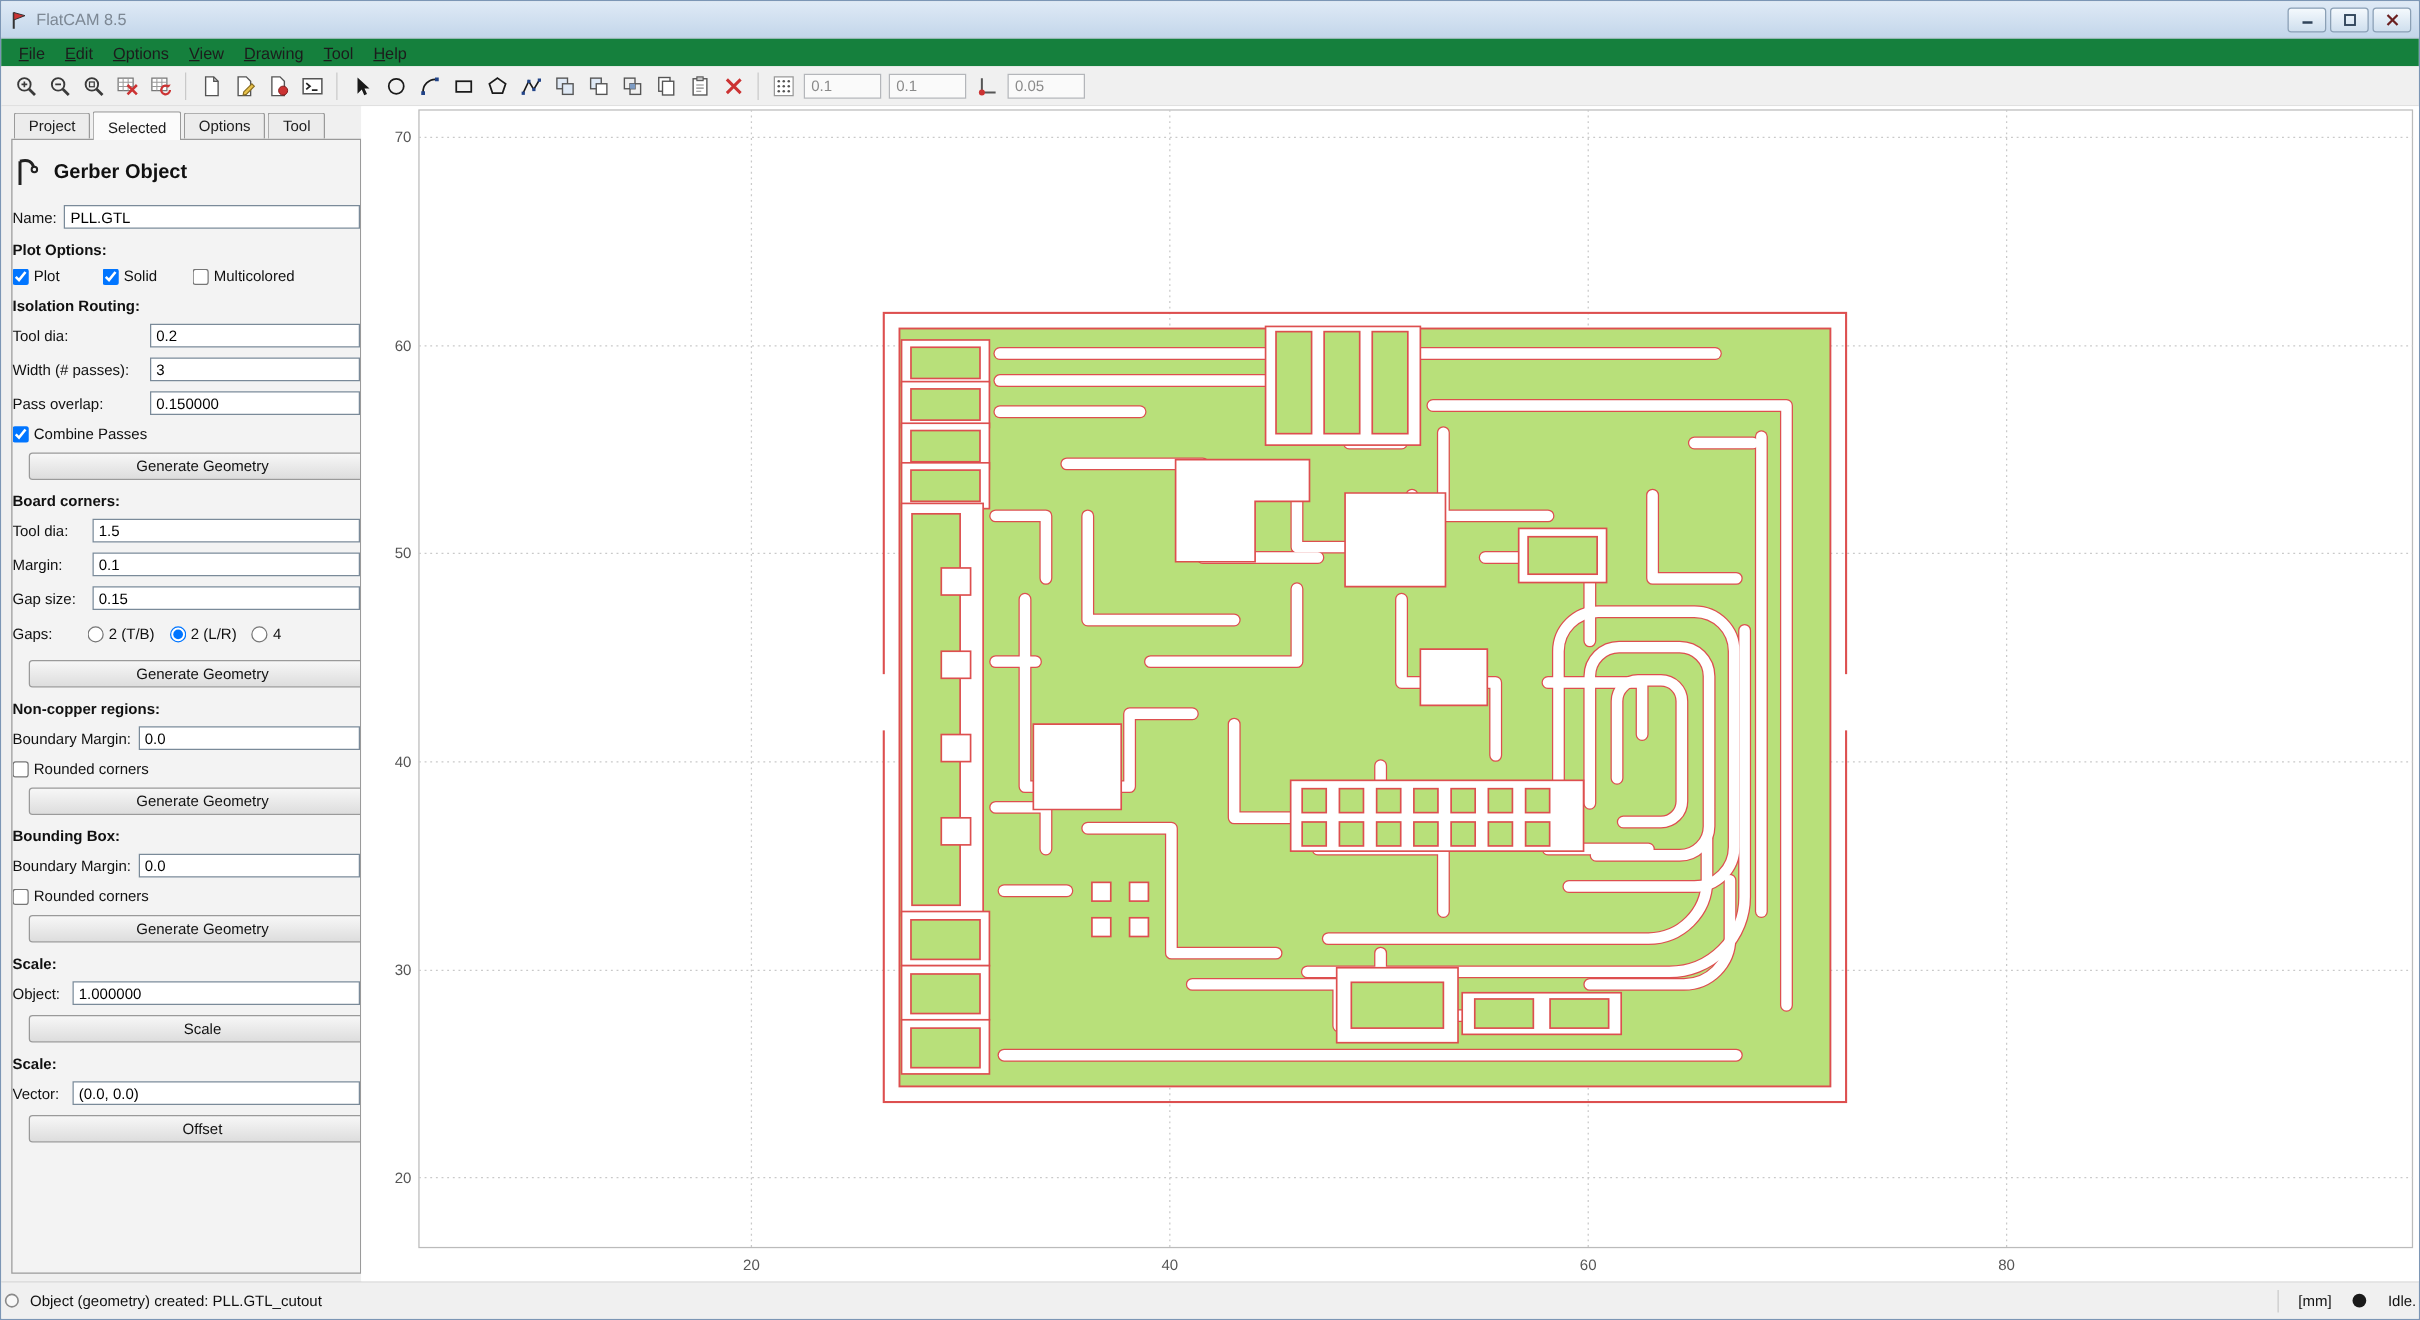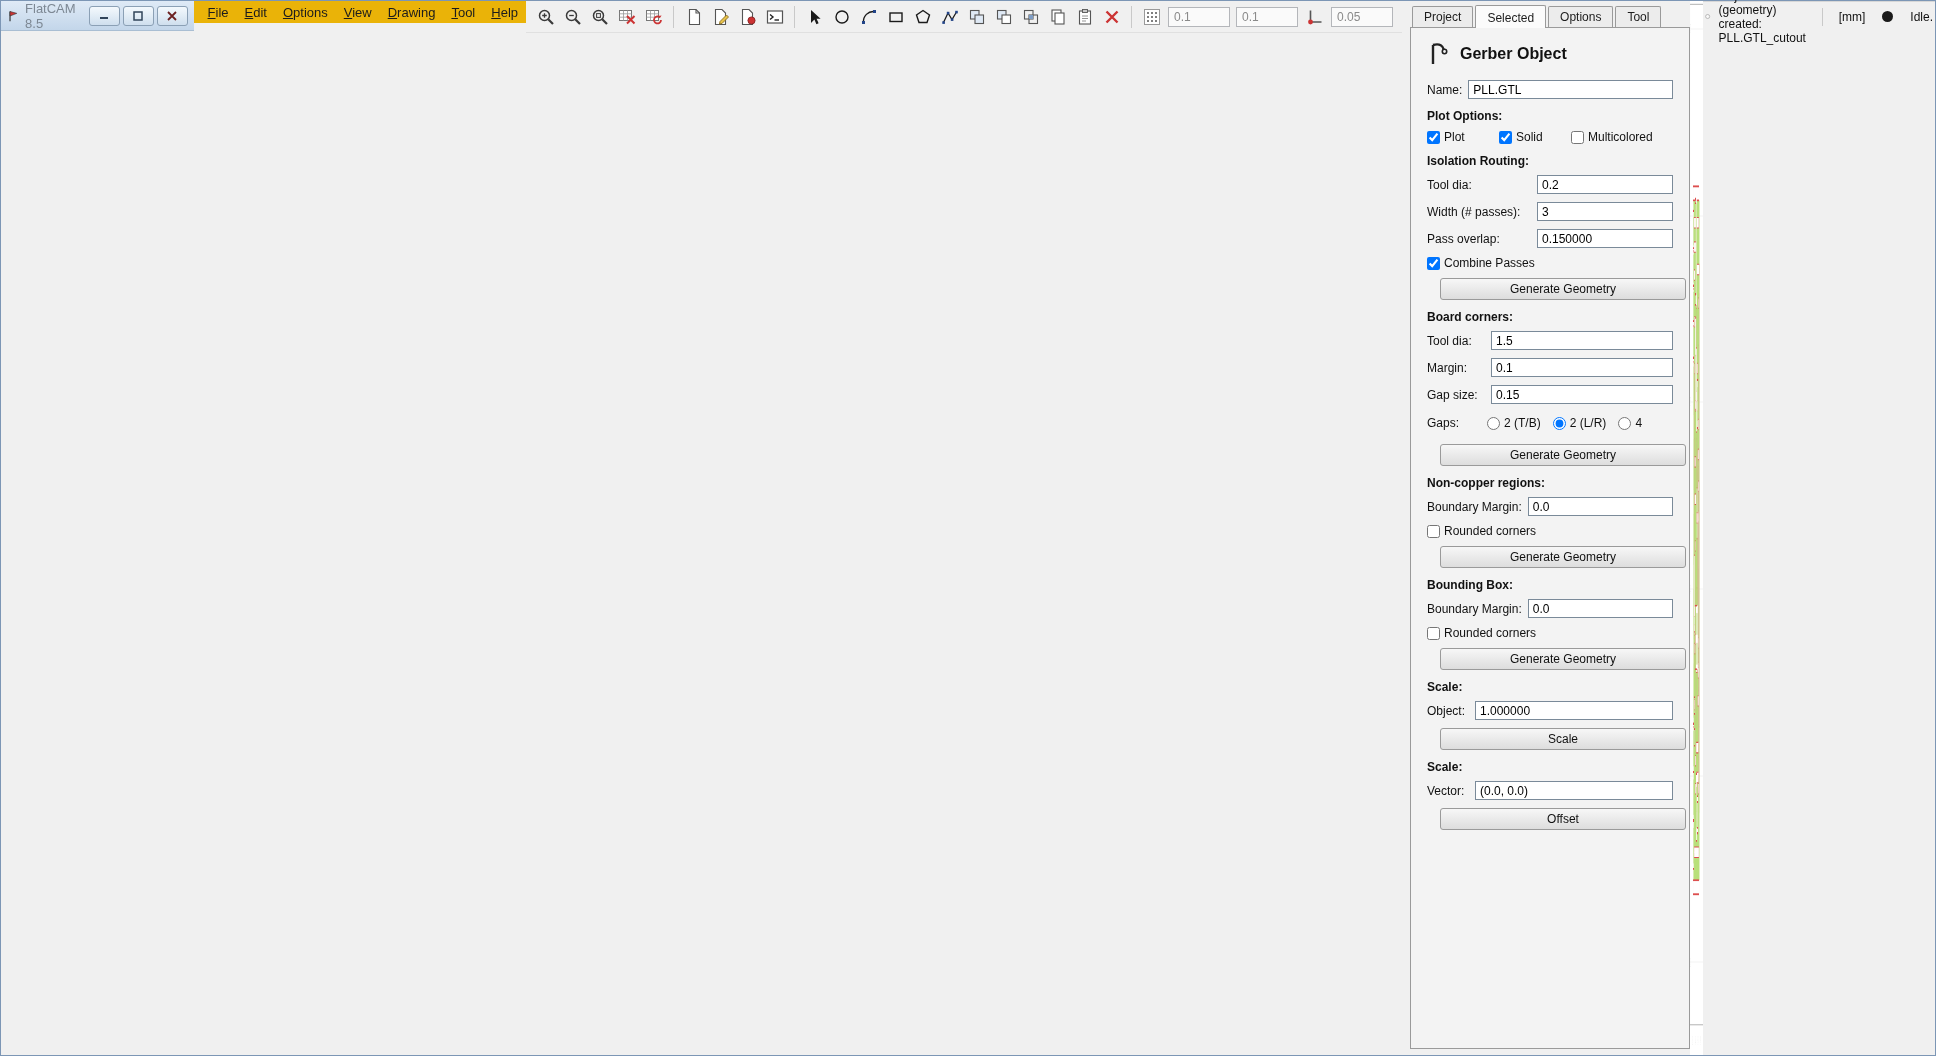"FlatCAM 8.5" .window { flex-direction: row -> column }
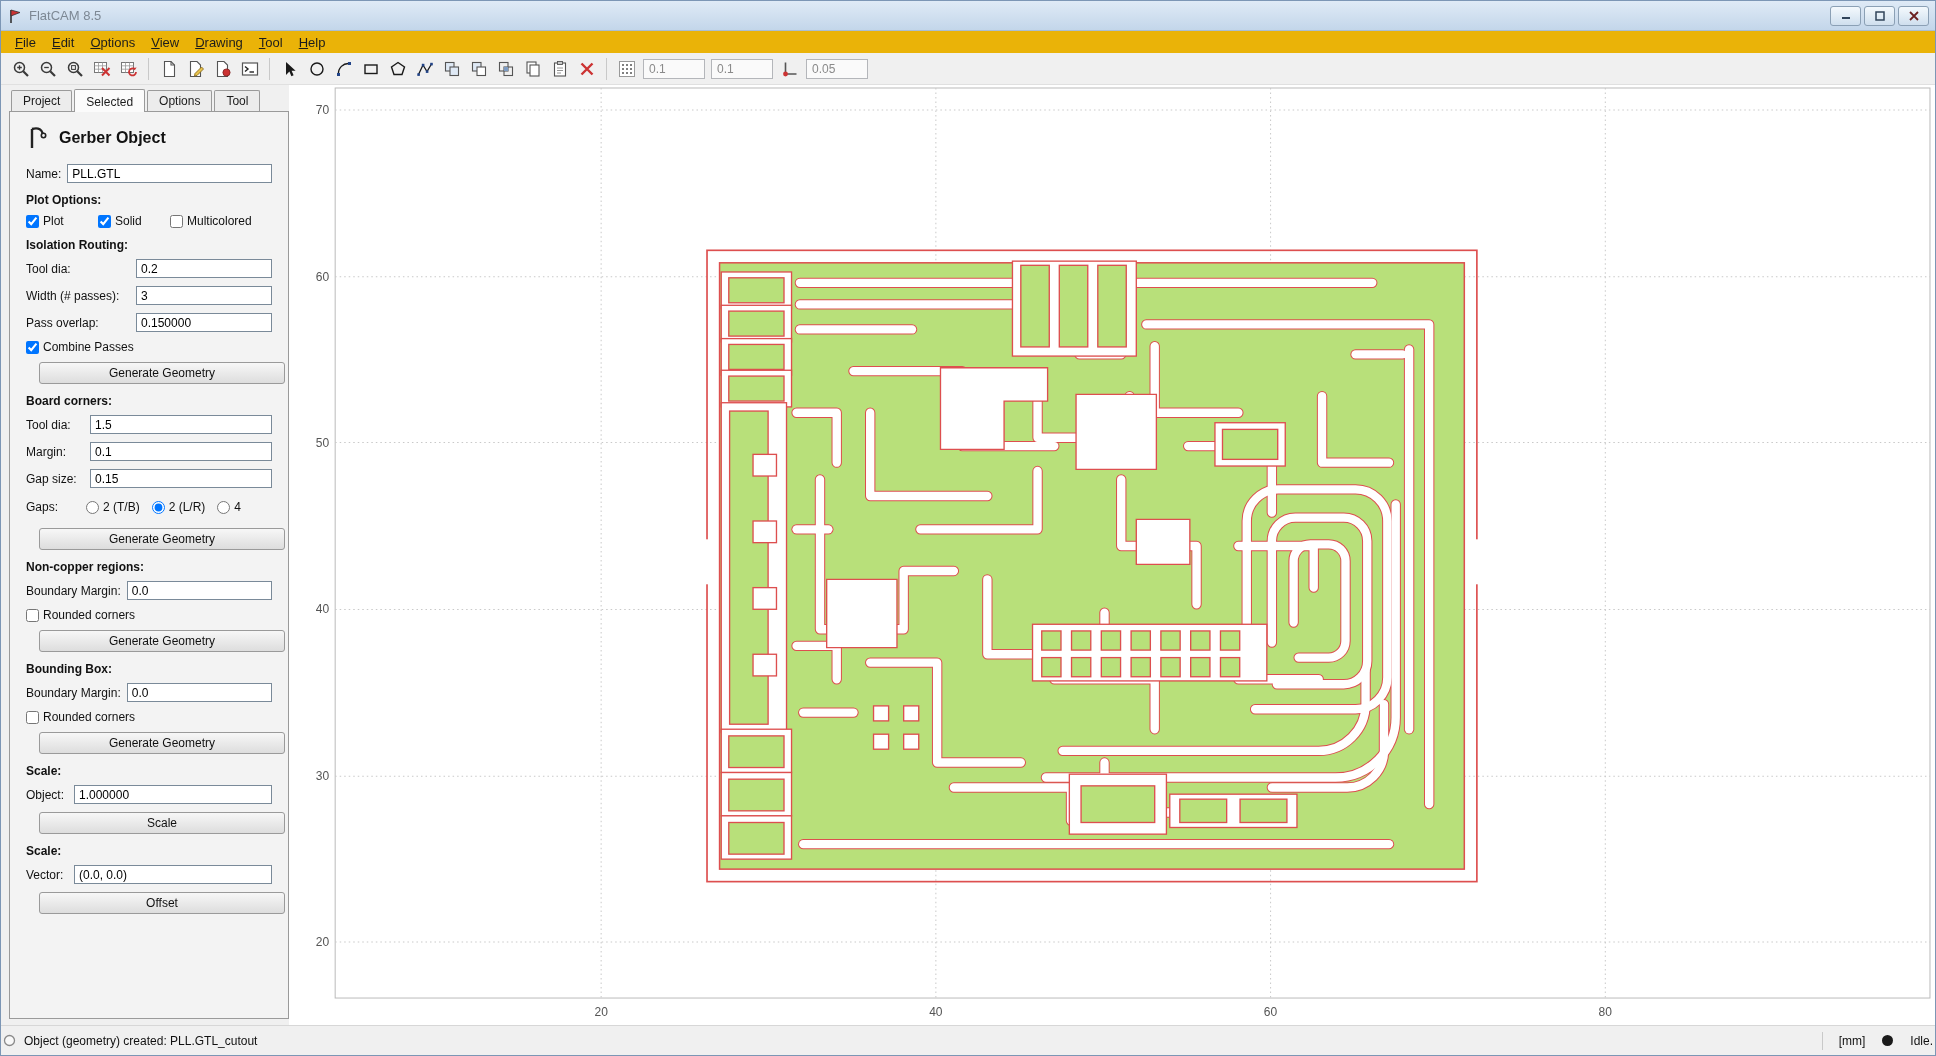"File" .menubar { background: #eab308 -> #15803d }
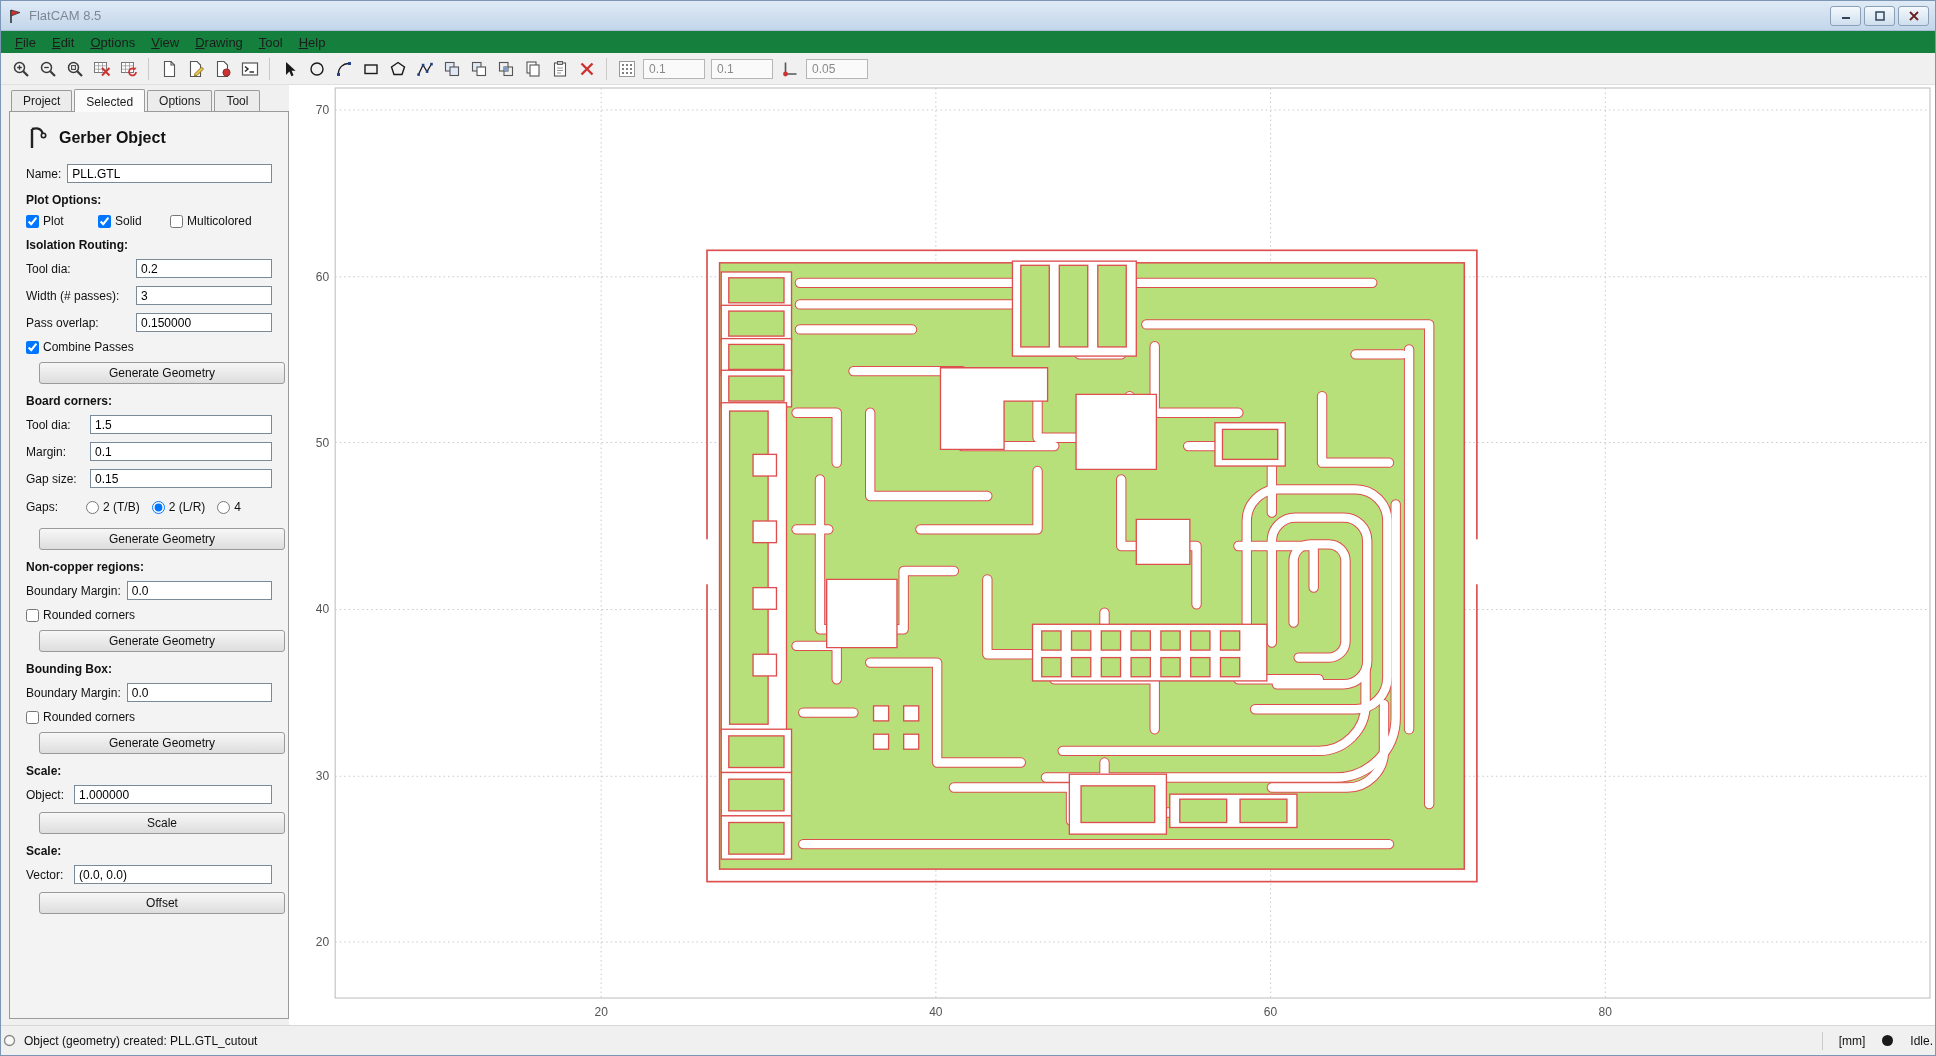"Gerber Object" .panel { padding: 8px 16px -> 8px 0 }
